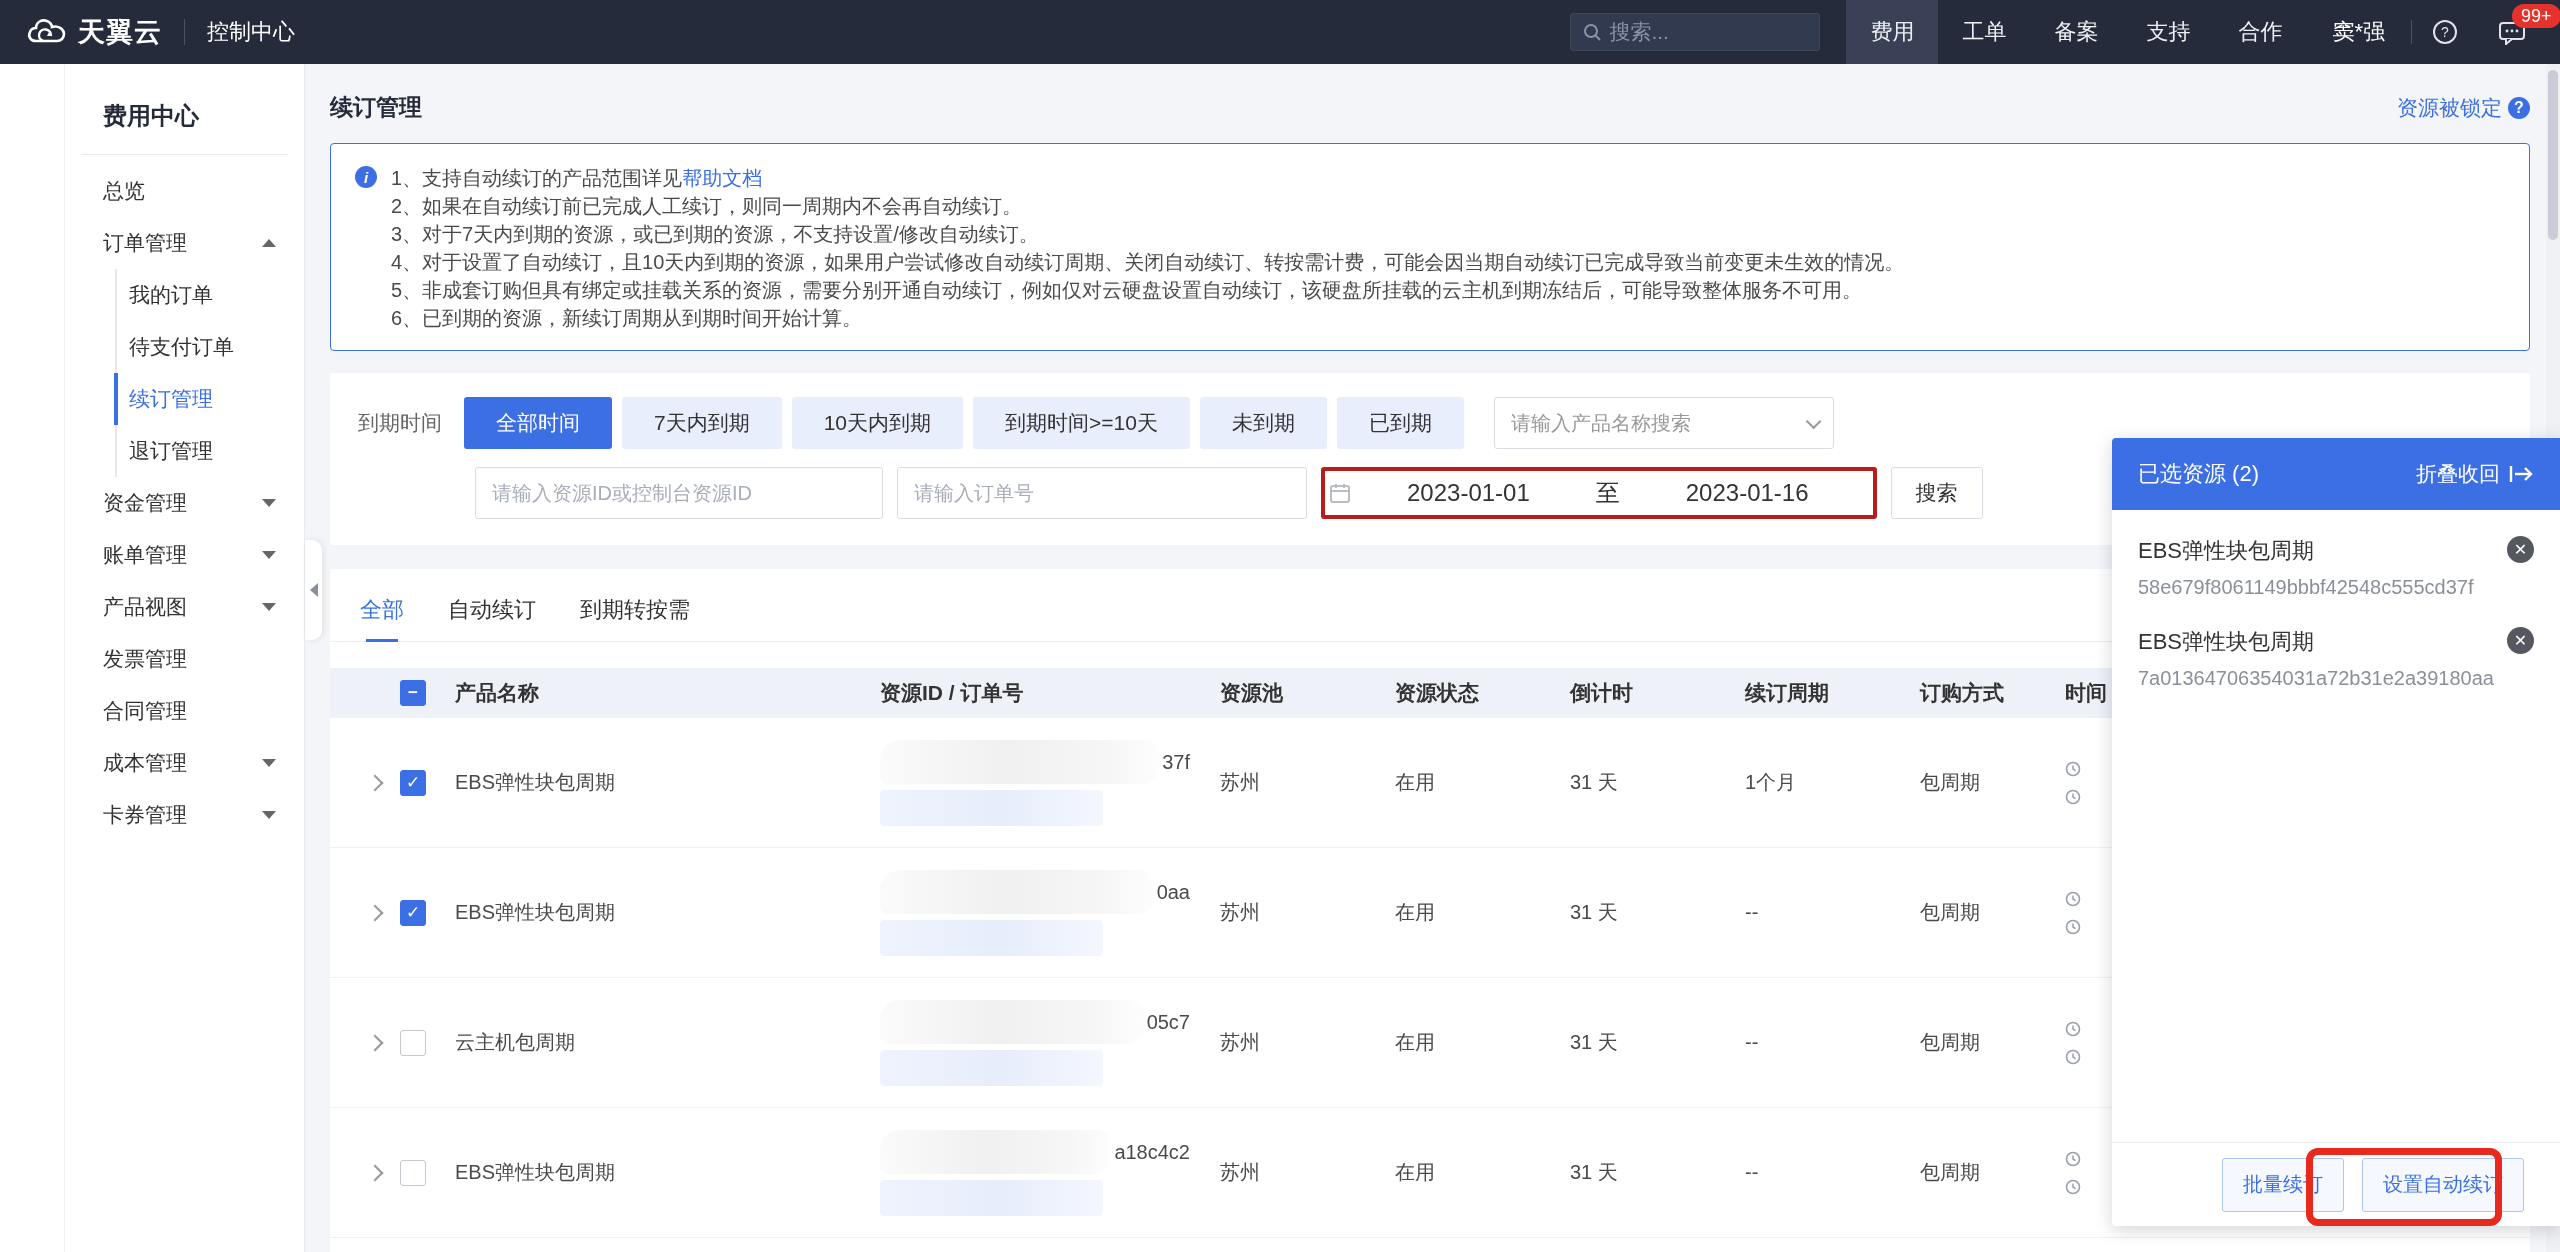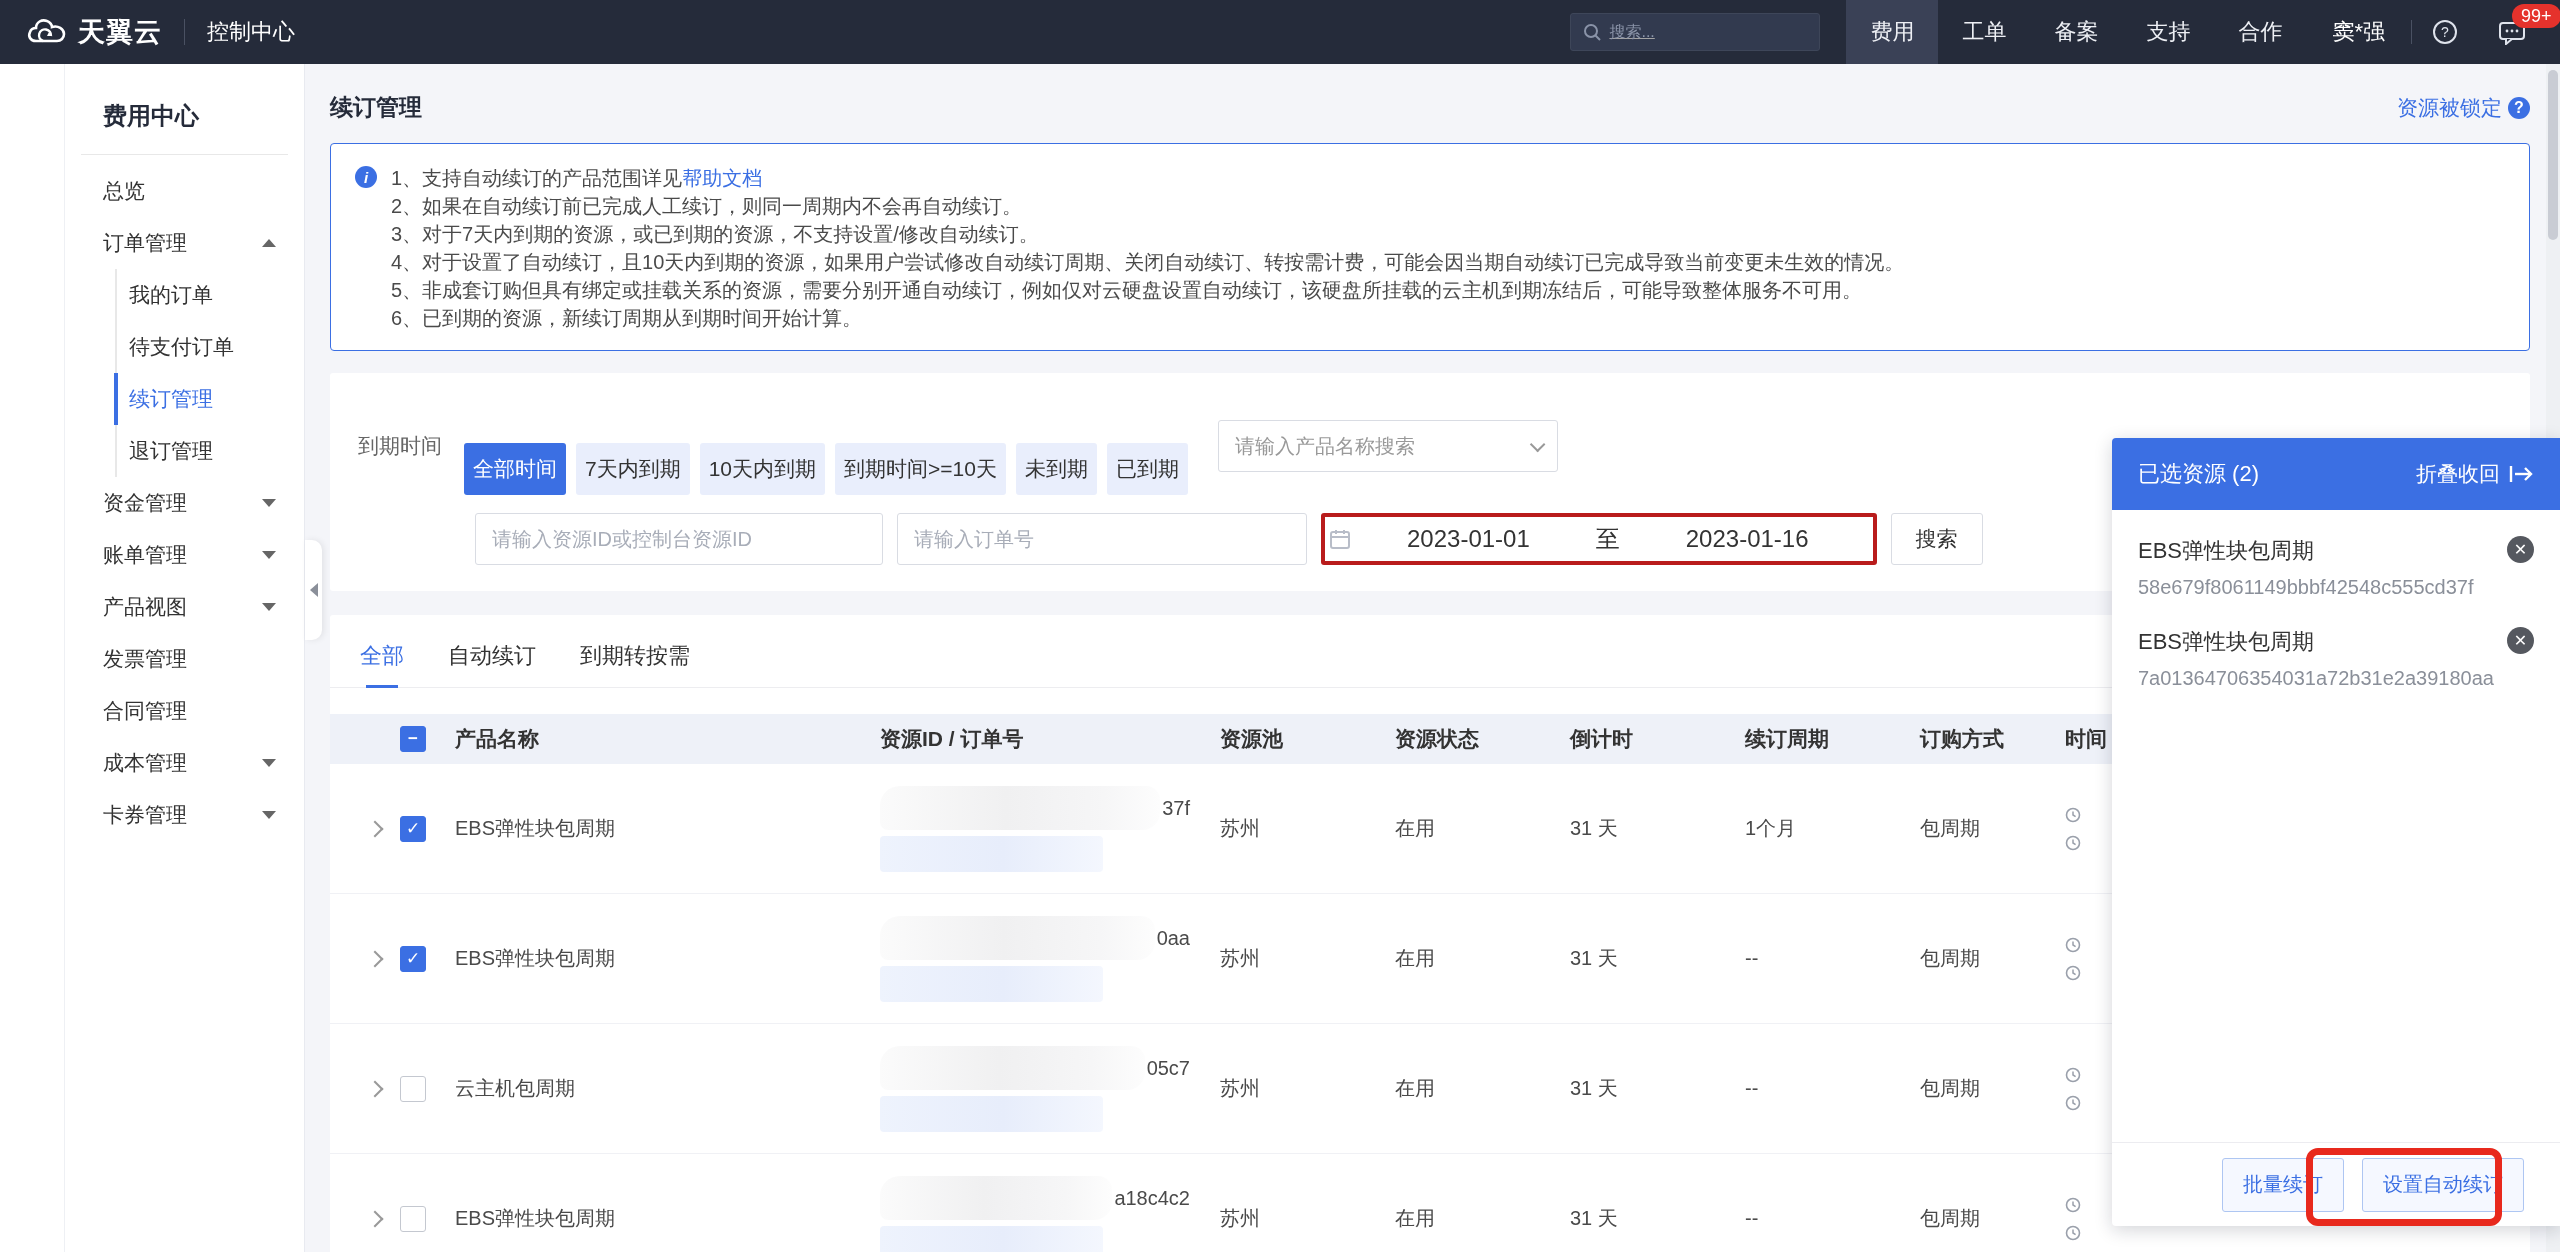"搜索..." .nav-search input { color: #a3a3a3 -> #e5e5e5; font-size: 16px -> 21px; text-decoration: underline -> none }
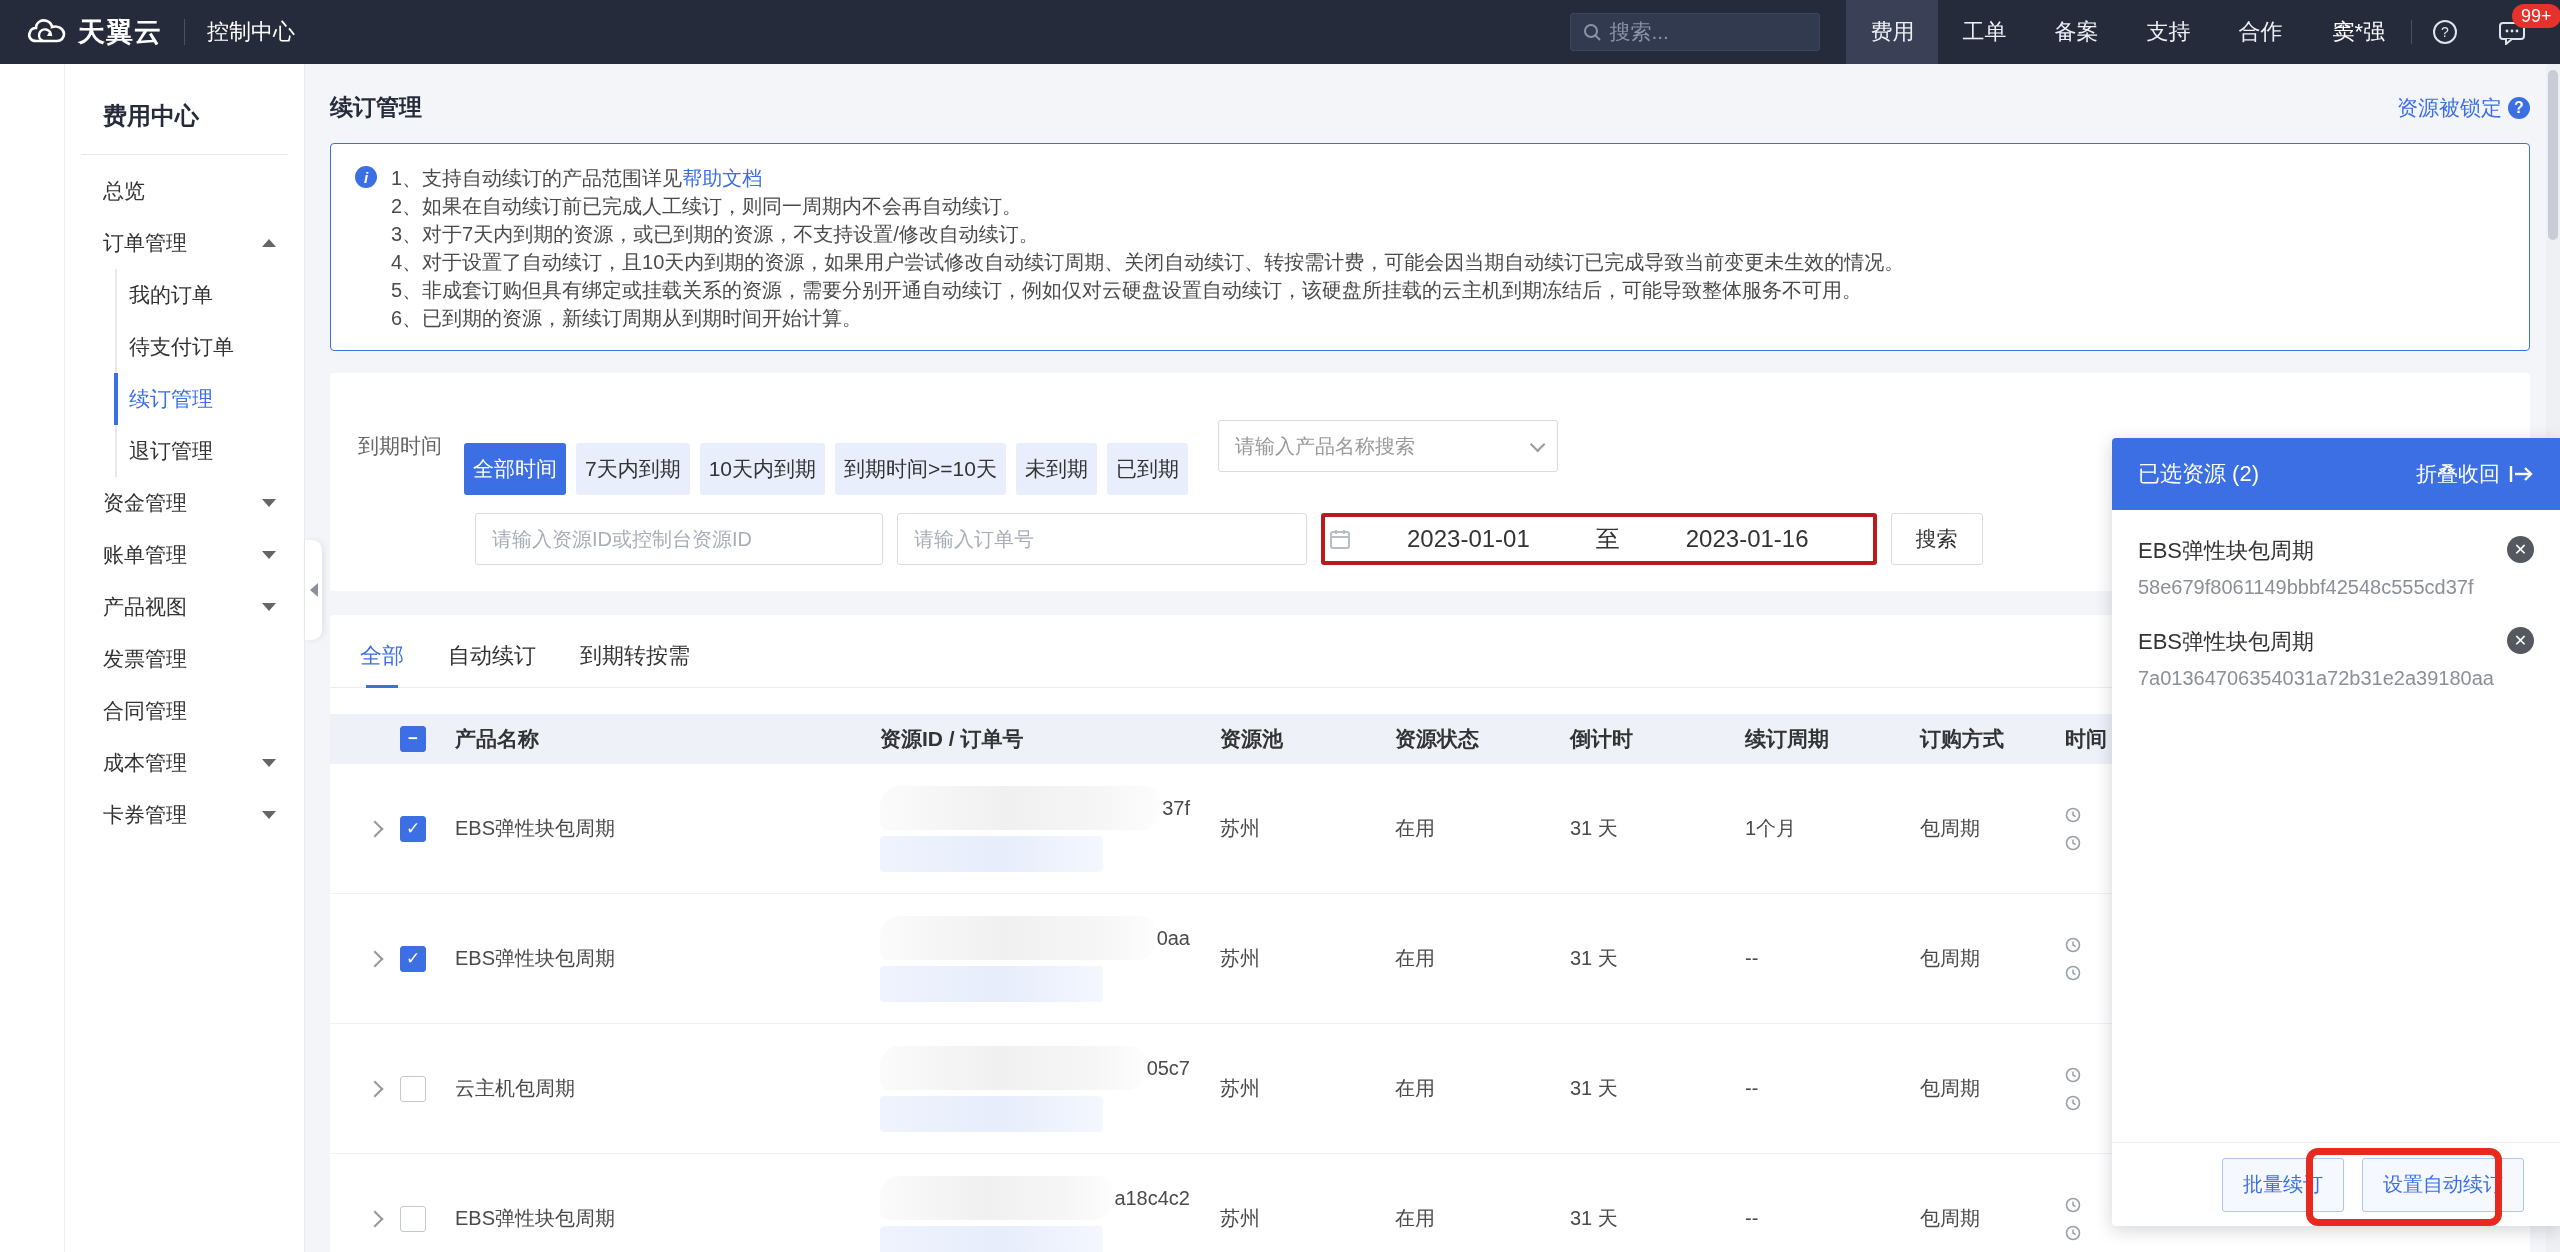"全部时间" .chip { margin-top: 46px -> none; padding: 0 9px -> 0 32px }
